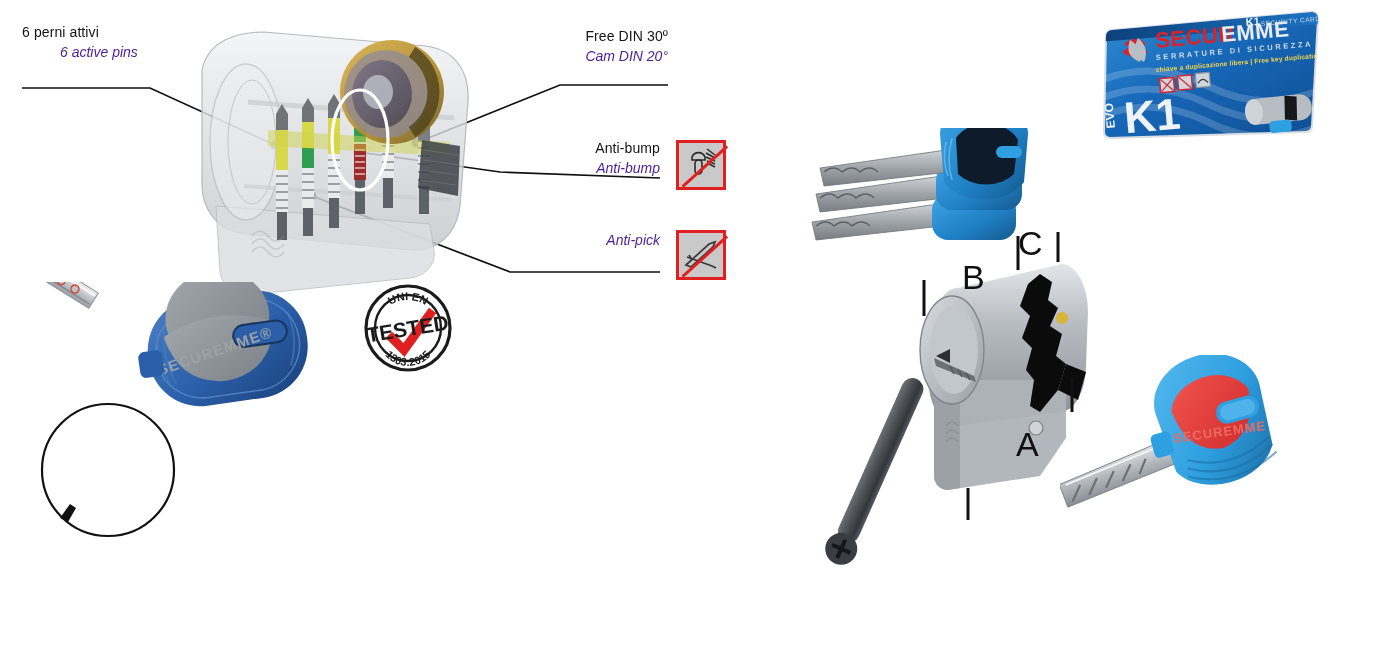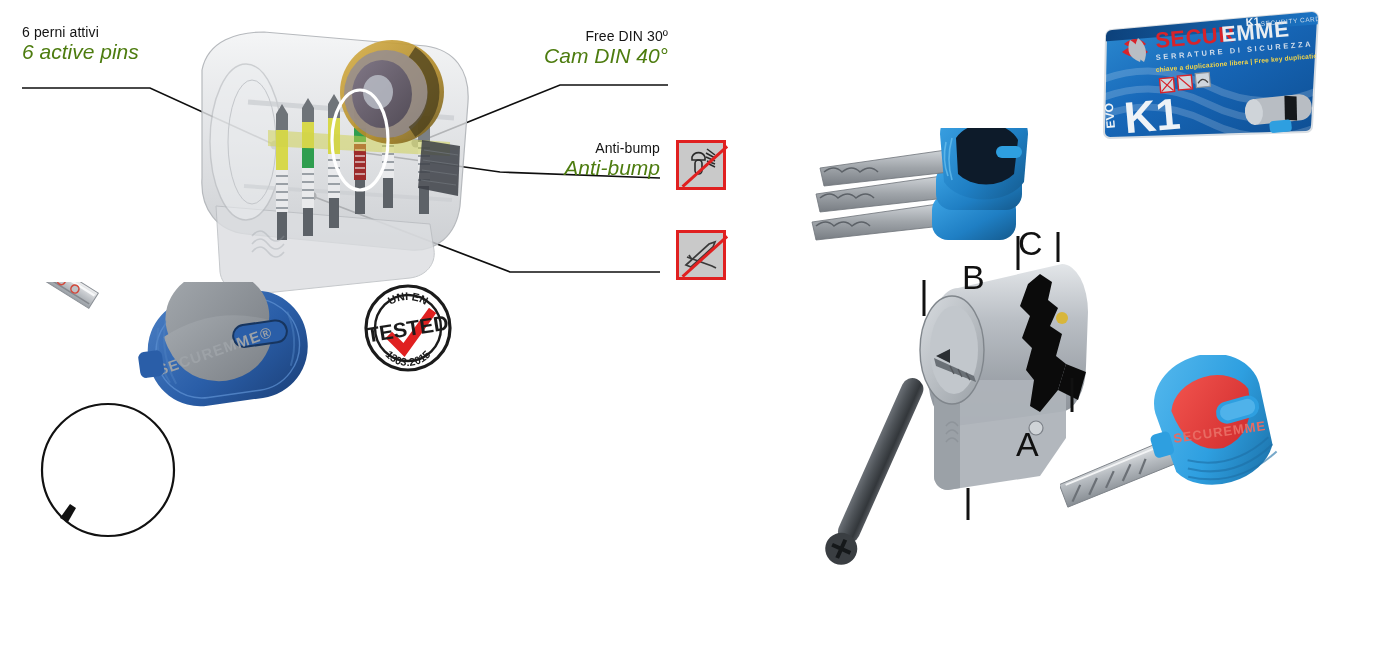"6 active pins" .callout .l2 { color: #4d7c0f -> #4c1d95; font-size: 21px -> 14px; margin-left: none -> 38px }
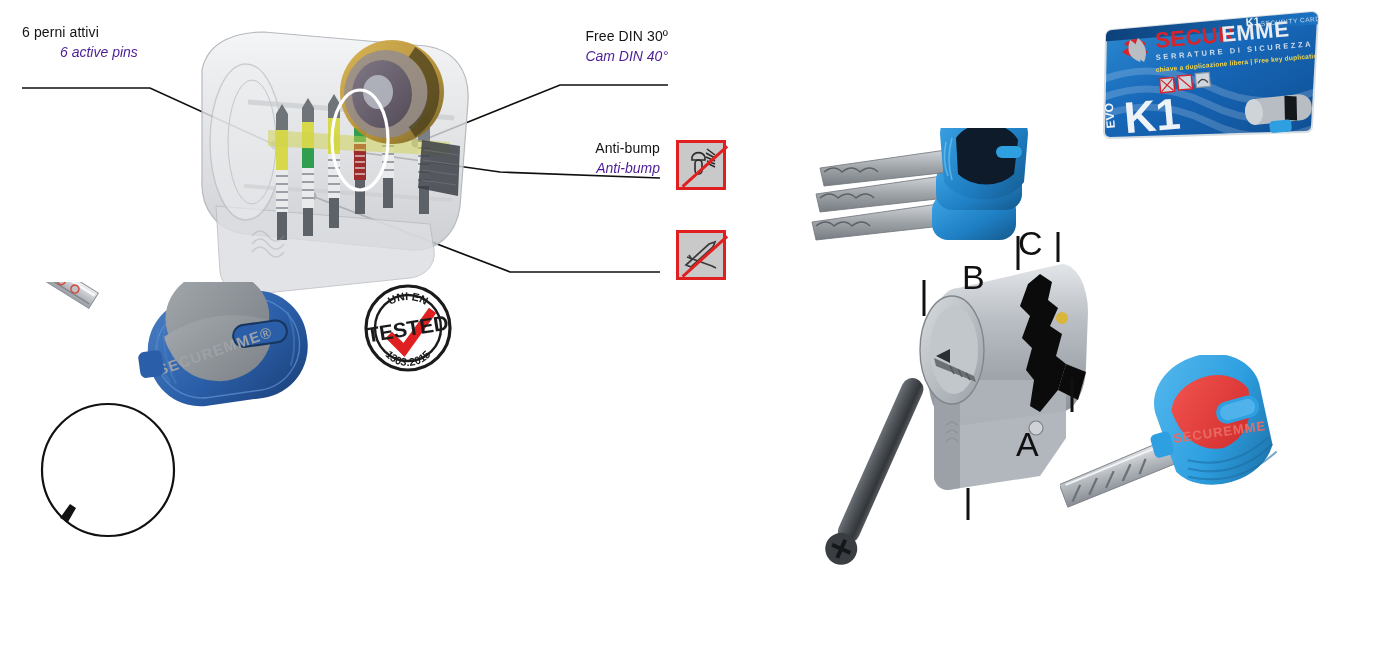"Cam DIN 40°" div.l2 { text: 40 -> 20 }
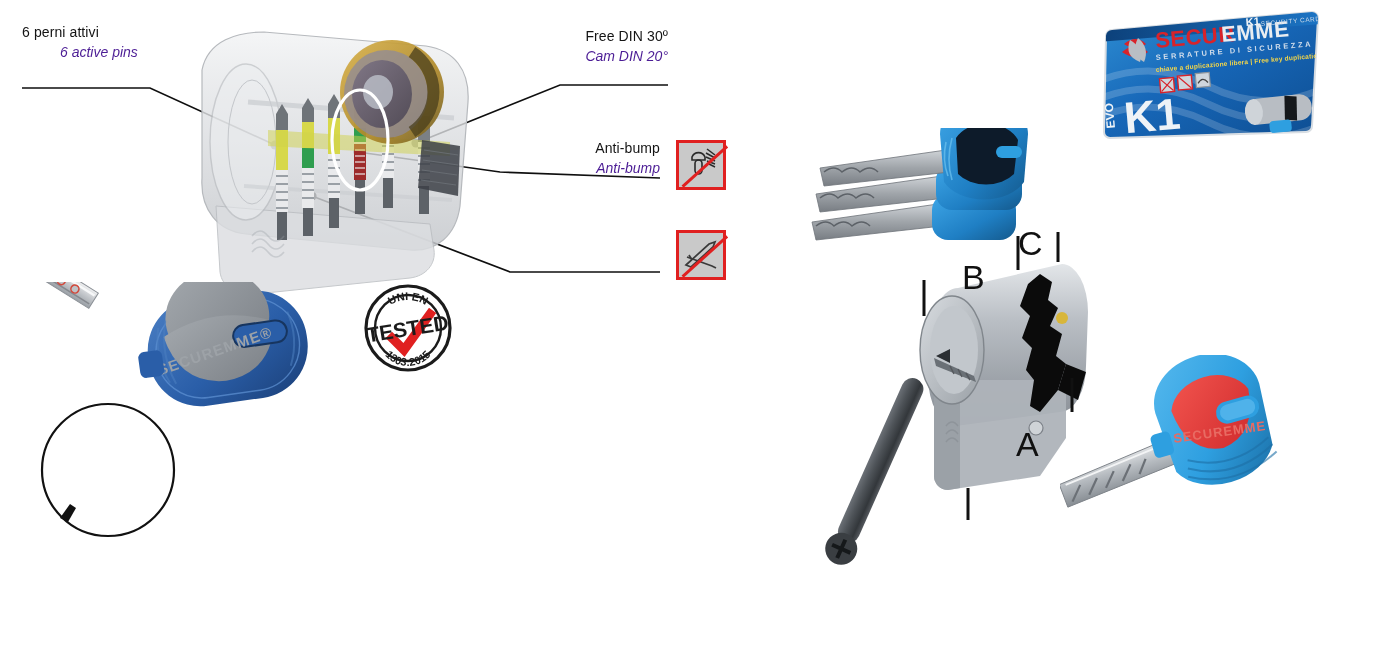"Anti-pick" div.l2 { html: none -> <div>Anti-pick</div> }
